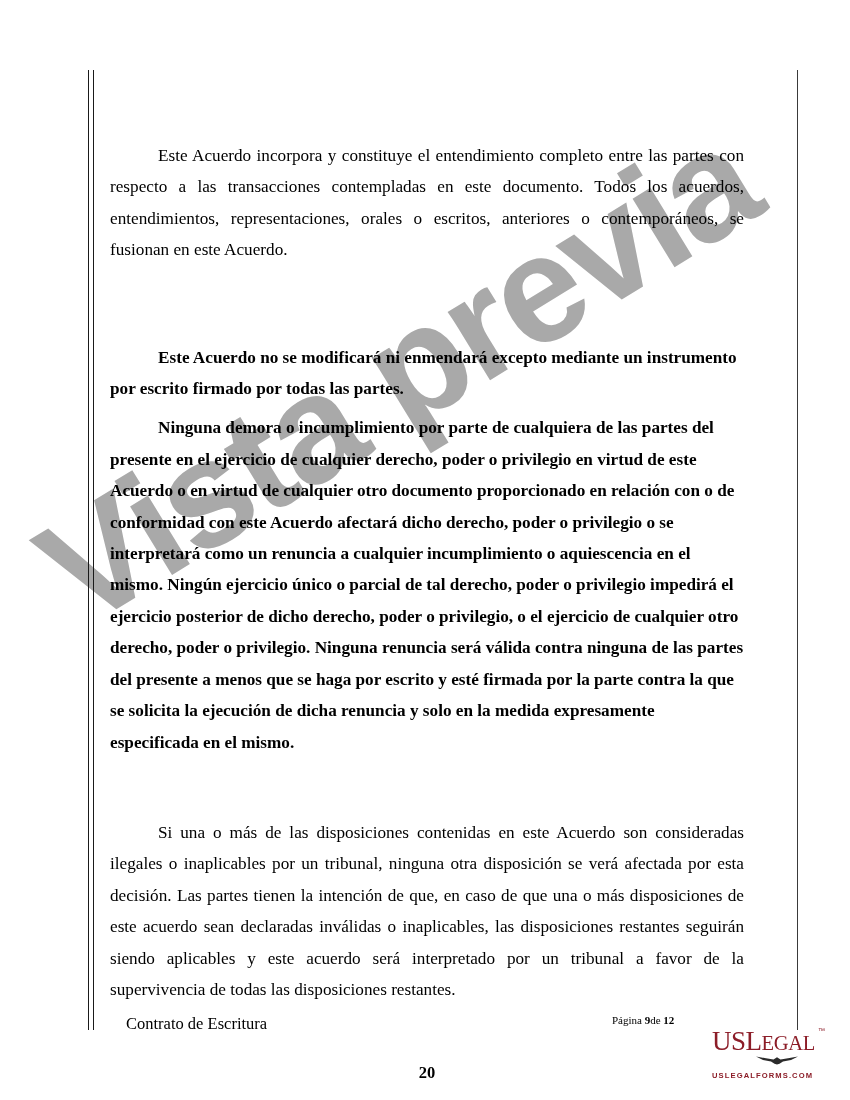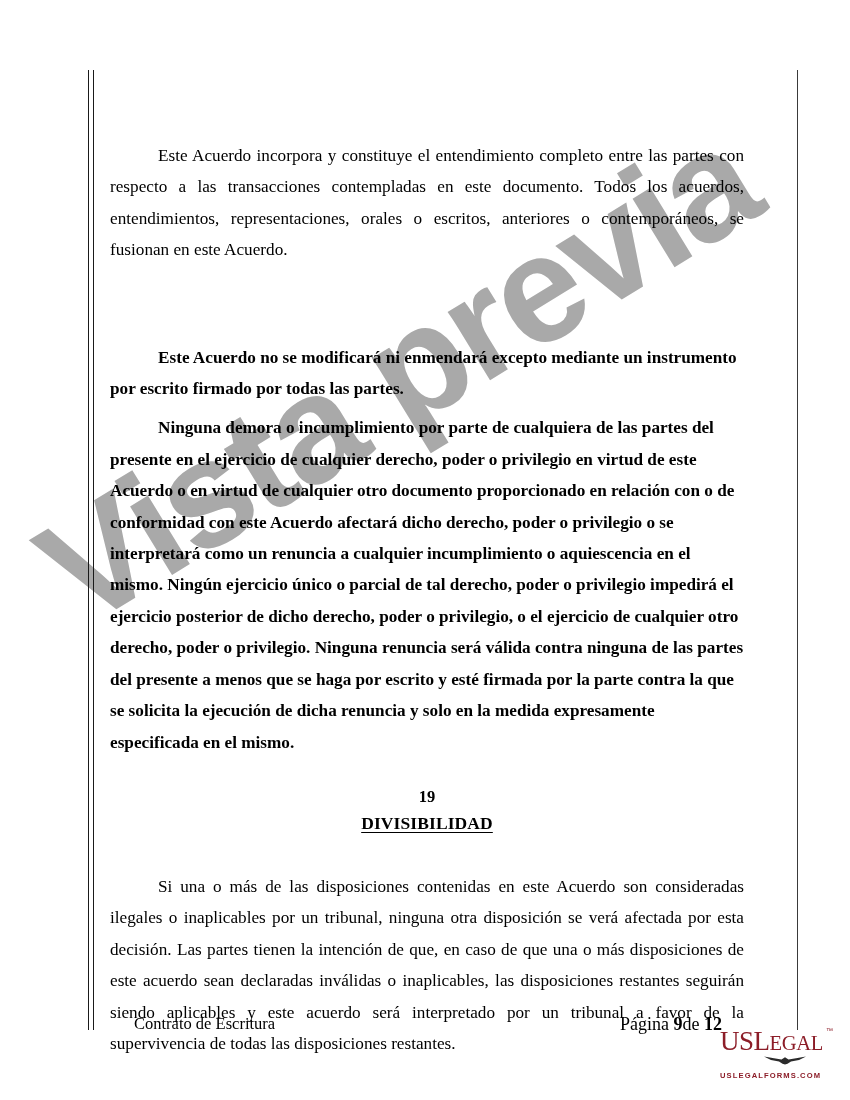"19" div.heading-block { html: <div> <span>19</span> <span>DIVISIBILIDAD</span> </div> -> none }
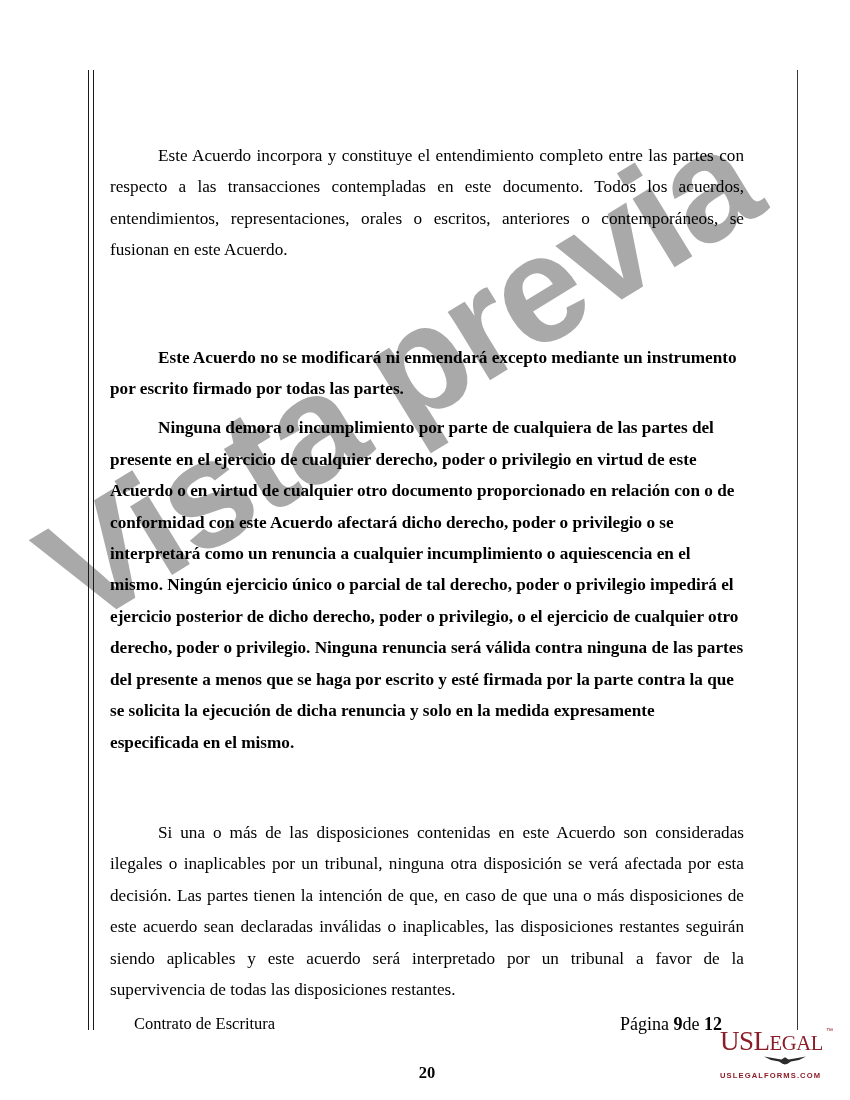"Contrato de Escritura" .footer { left: 134px -> 126px }
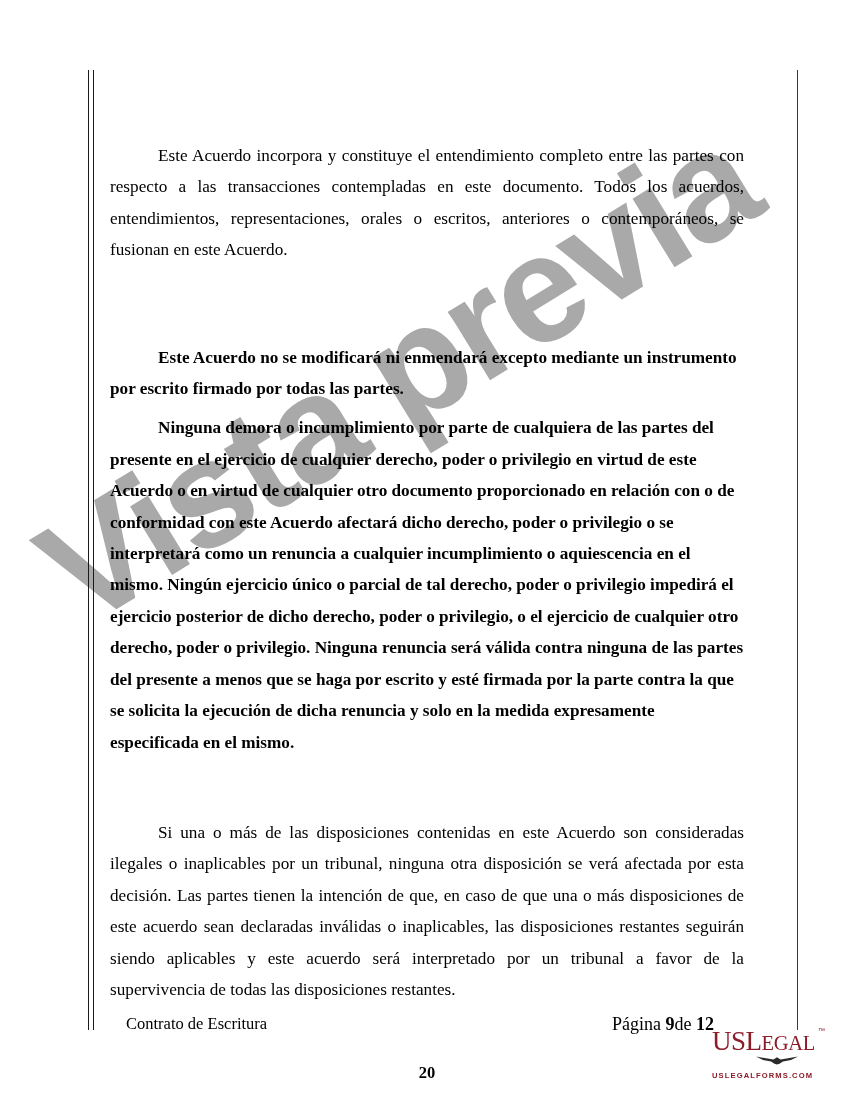"Página 9de 12" .footer-right { font-size: 18px -> 11px }
